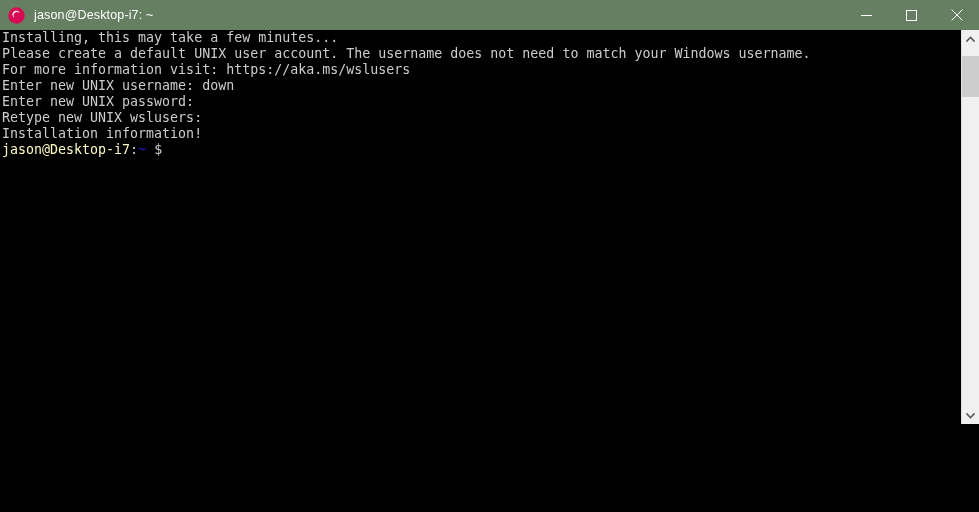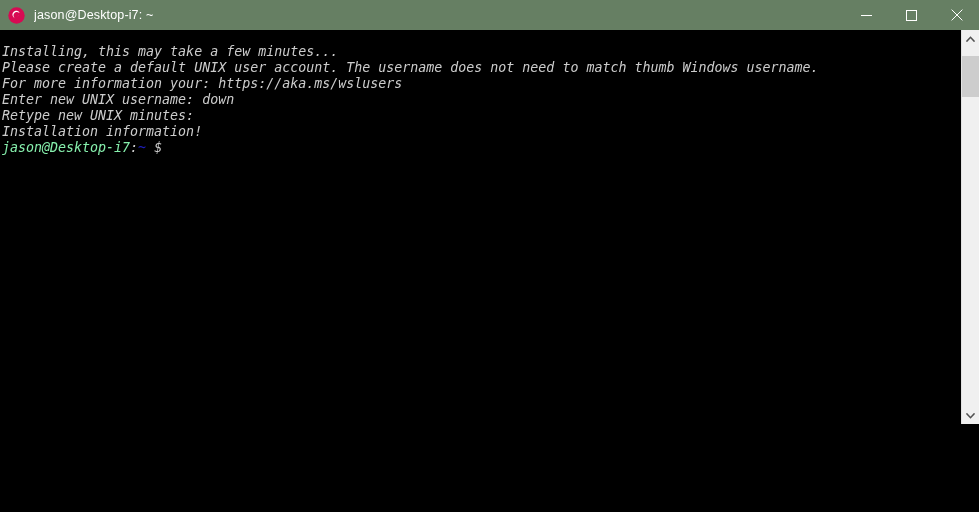"Installing, this may take a" .console-inner { font-style: italic -> none; padding-top: 14px -> 0 }
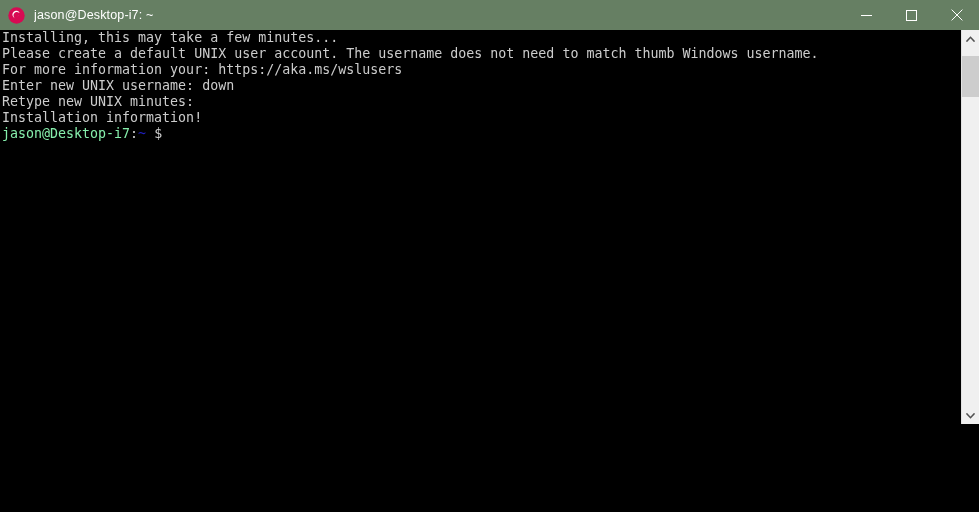"Please create a default UNIX" div.line { text: thumb -> your }
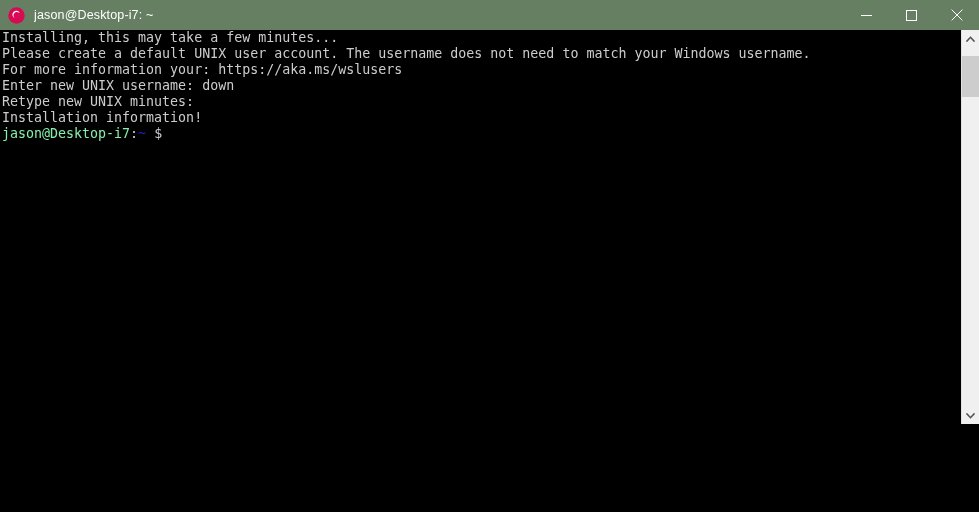"For more information your:" div.line { text: your -> visit }
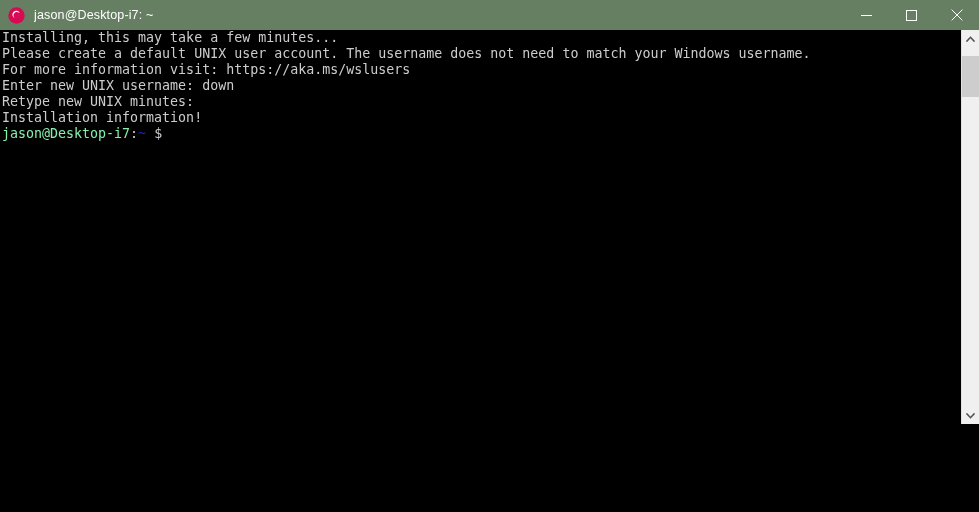"Enter new UNIX password:" div.line { html: none -> <div>Enter new UNIX password:</div> }
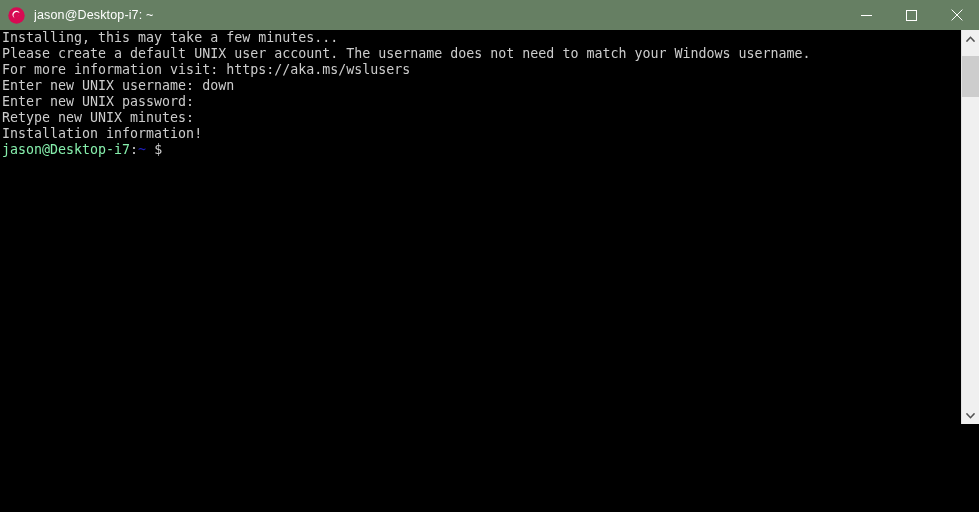"Retype new UNIX minutes:" div.line { text: minutes -> wslusers }
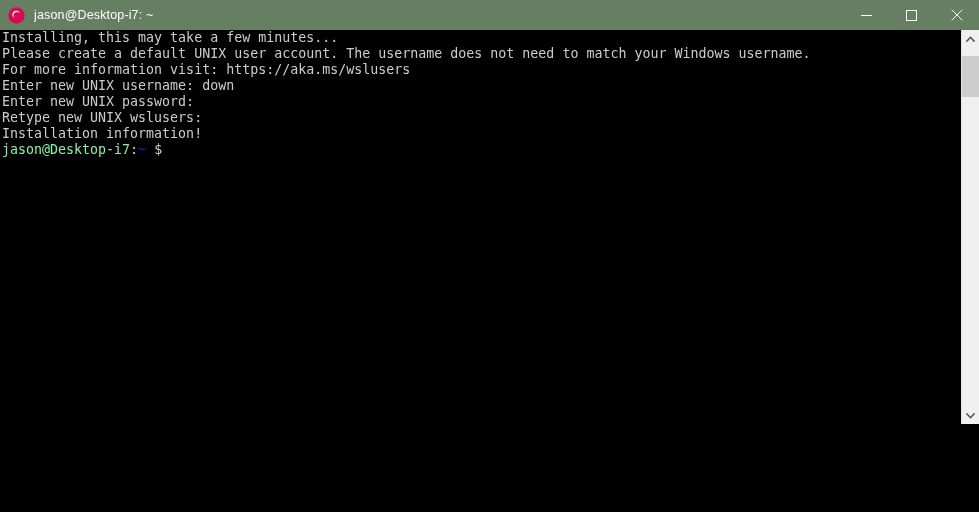"jason@Desktop-i7" .c-green { color: #86efac -> #fef9c3 }
